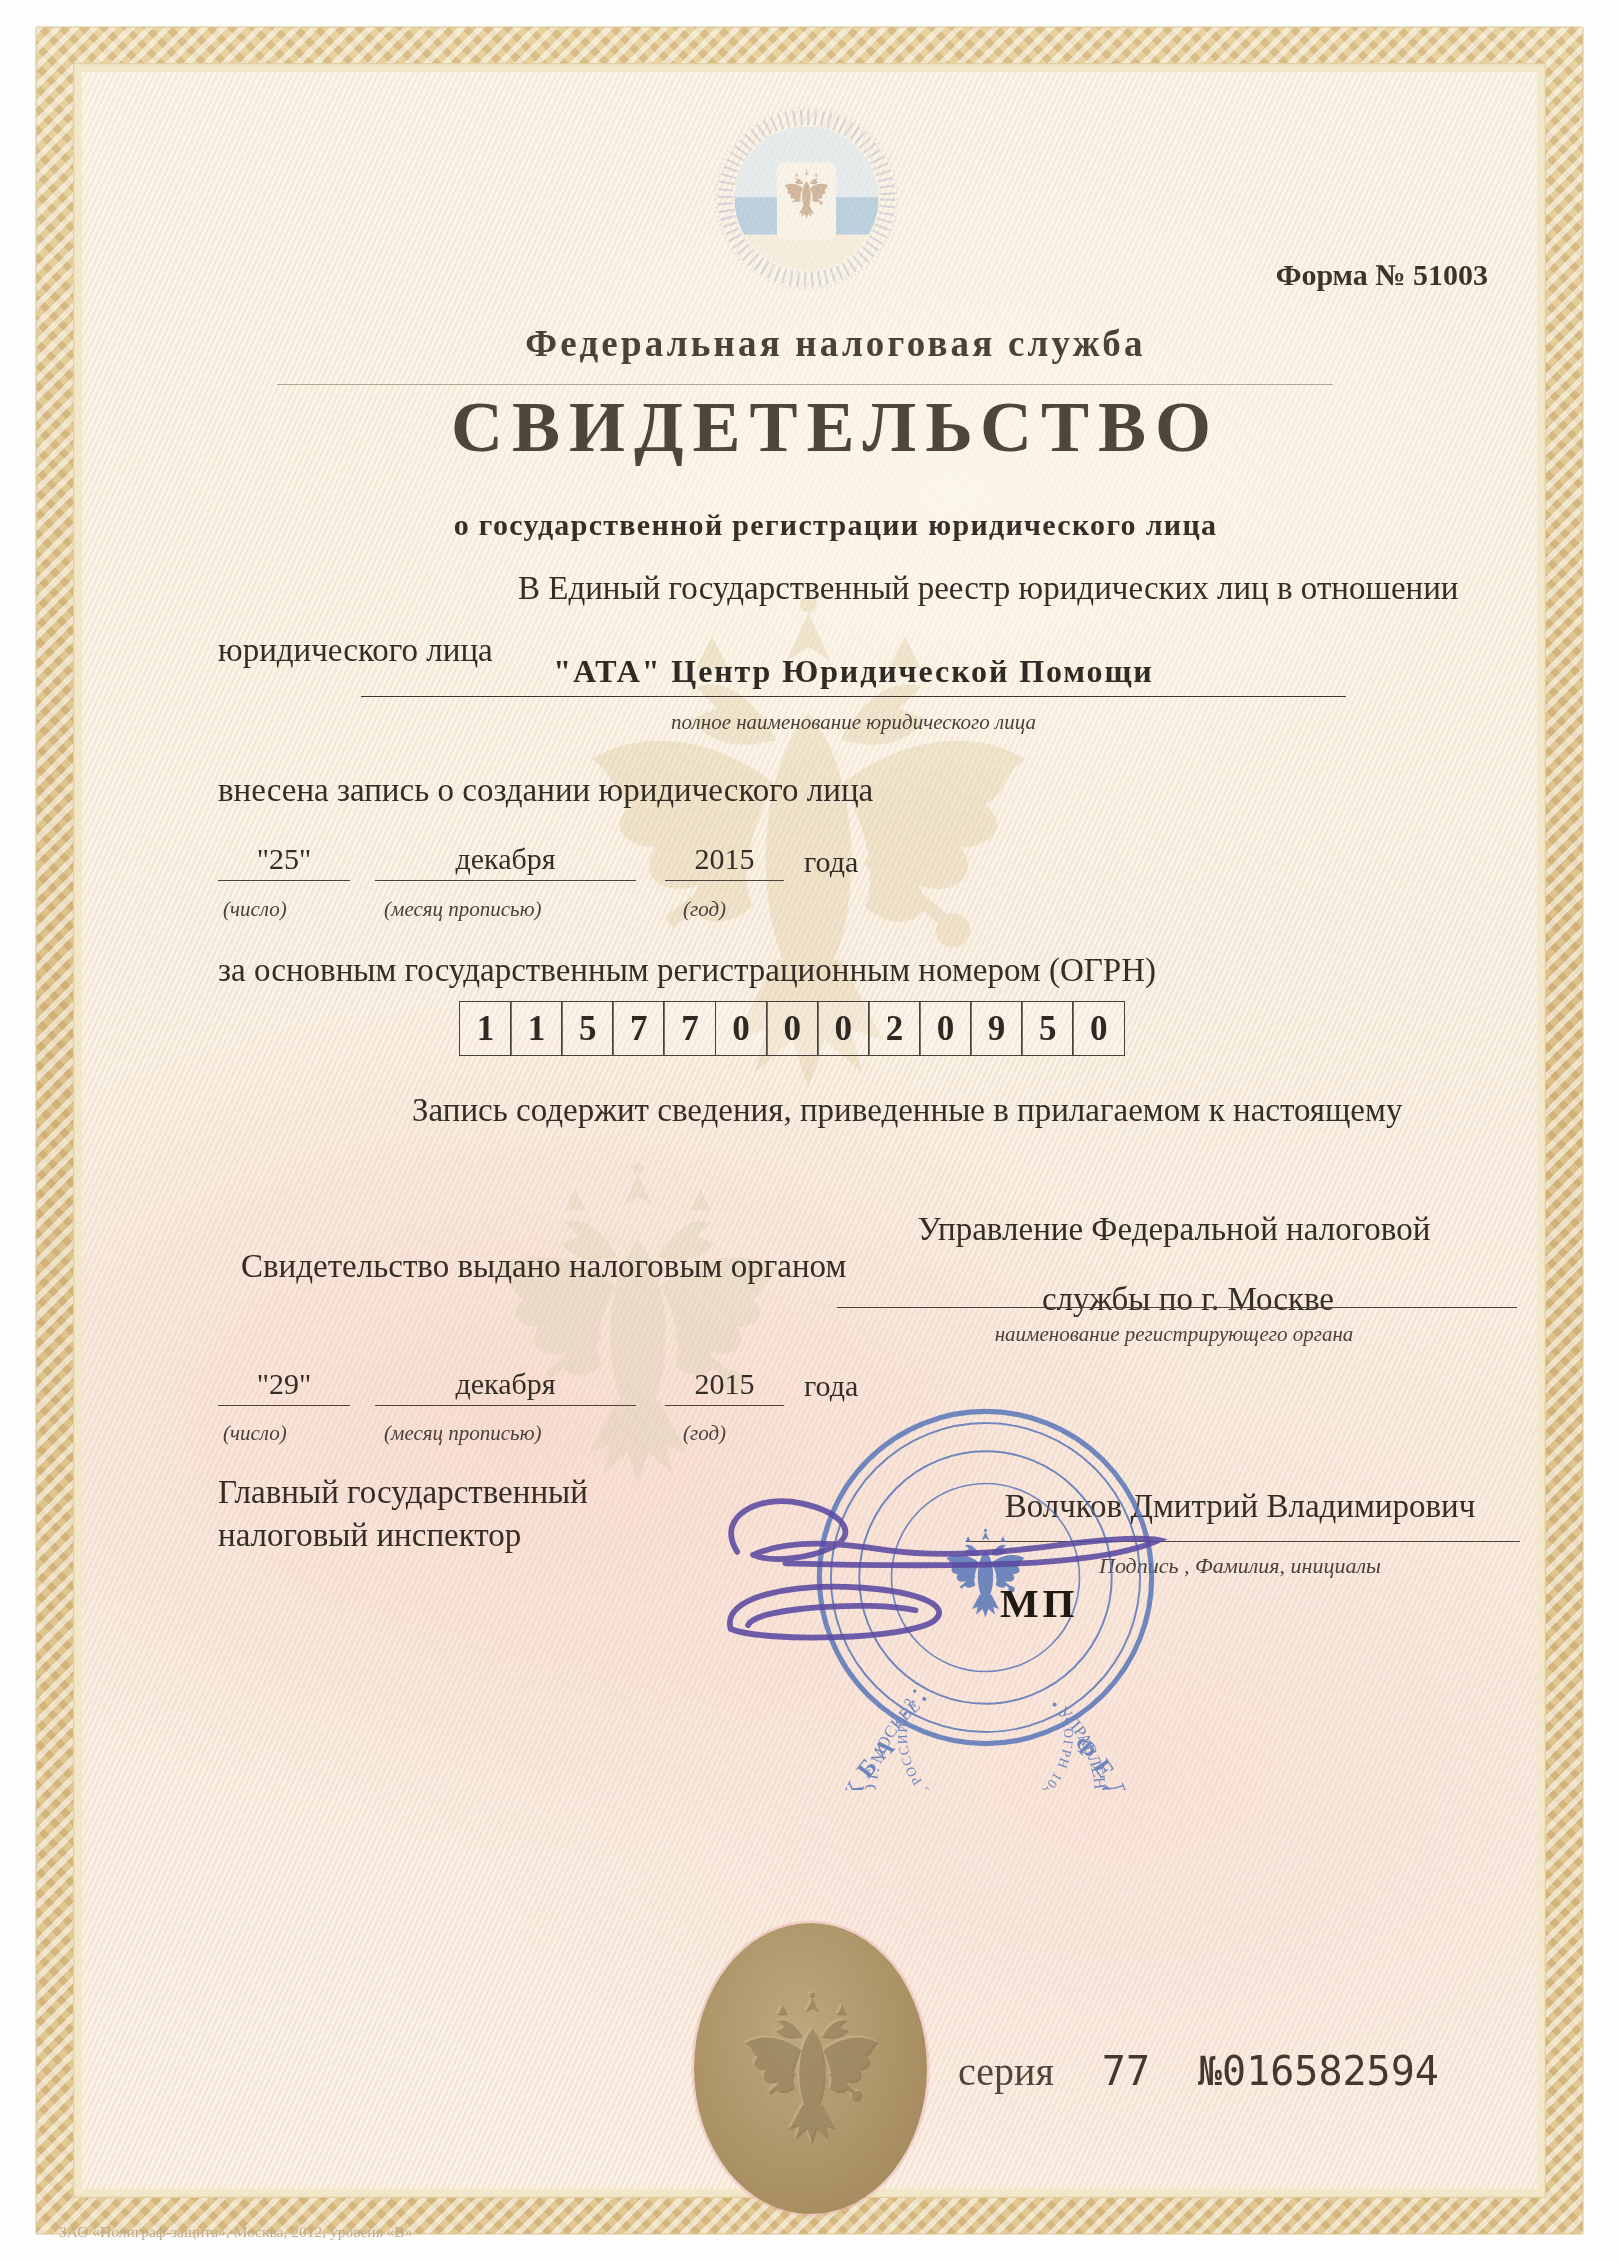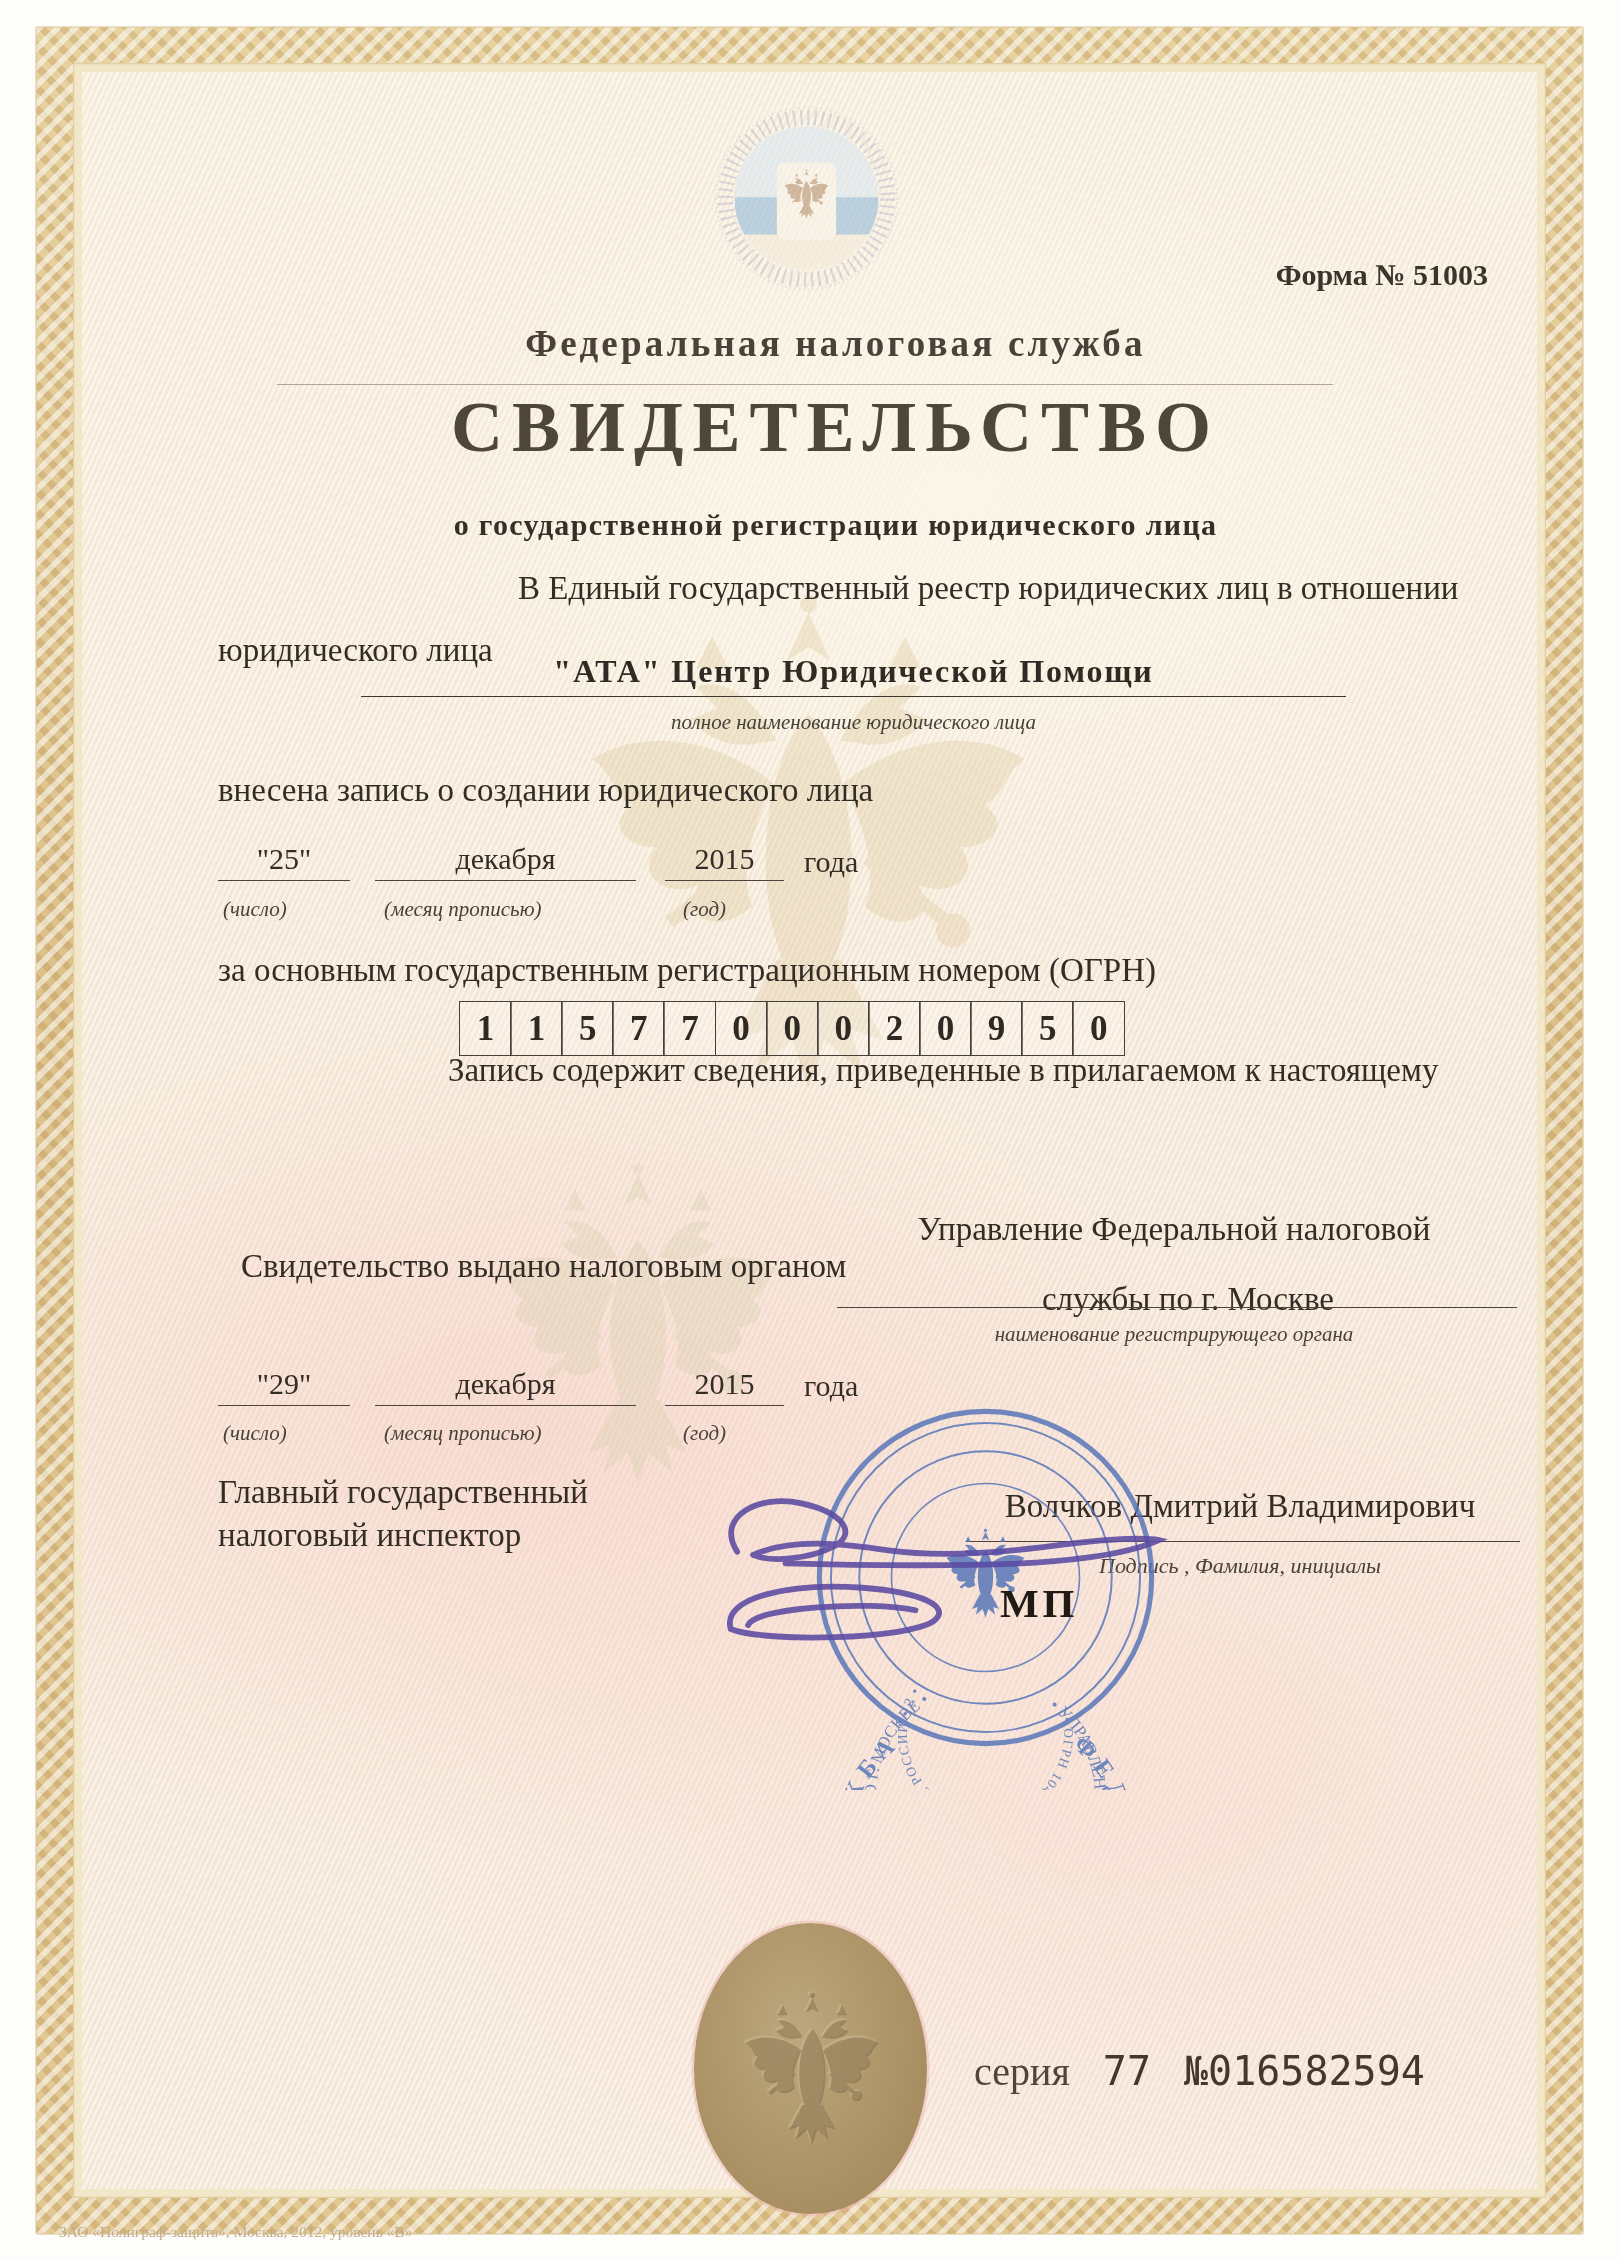"Запись содержит сведения, приведенные в" div.abs { margin-left: 36px -> none; top: 1052px -> 1092px }
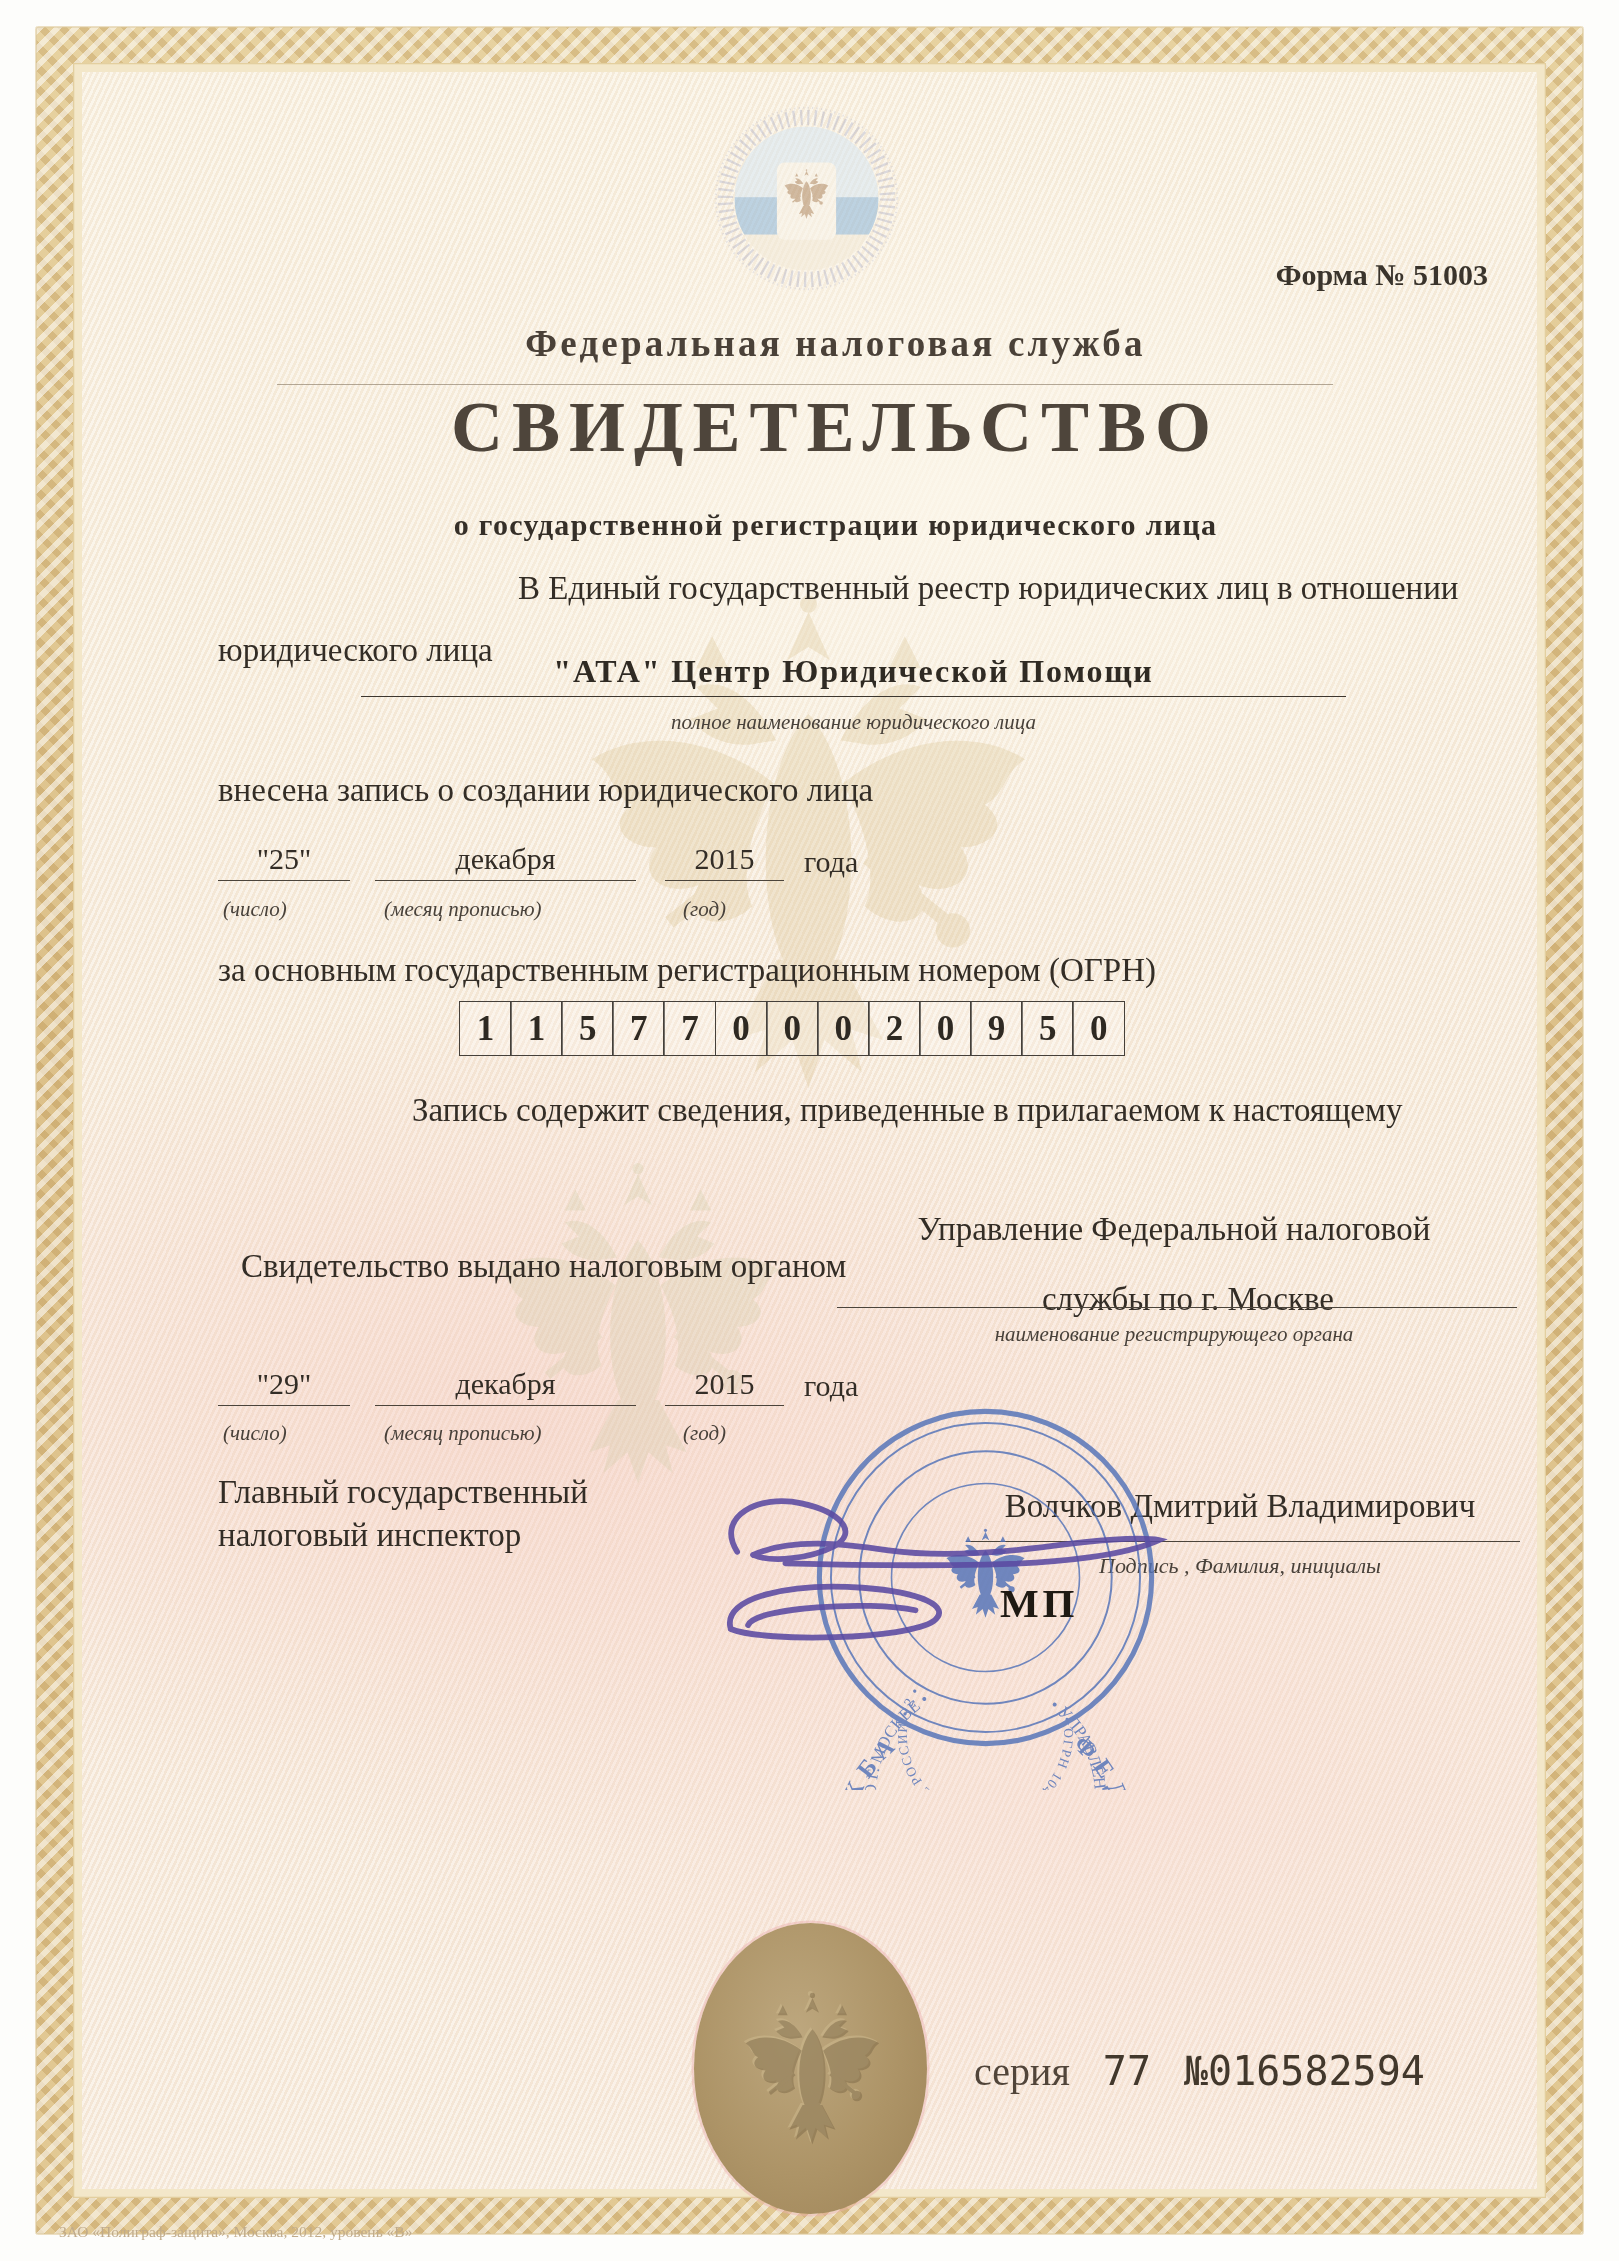"серия" .series-row { gap: 33px -> 48px; margin-left: 16px -> none }
